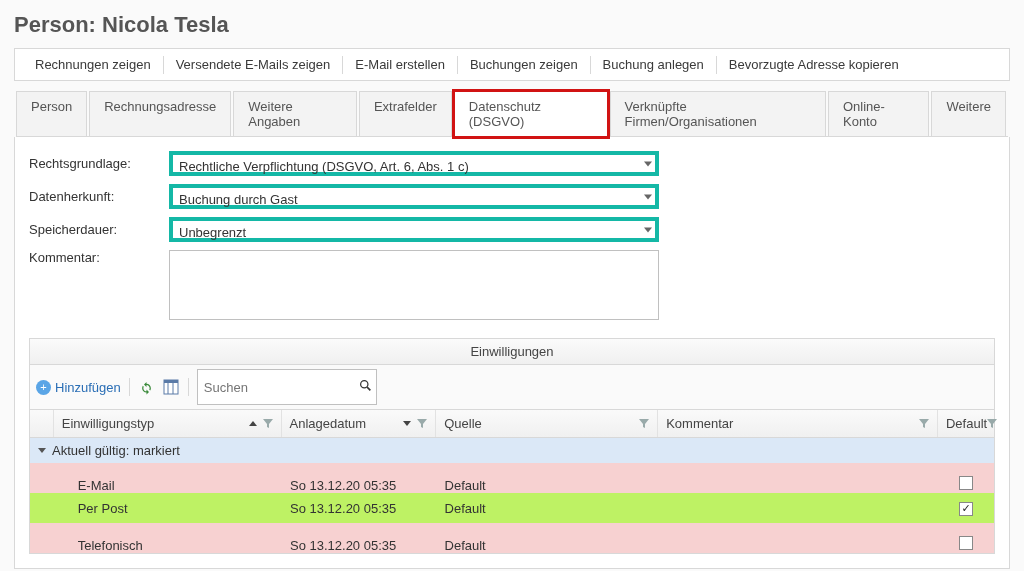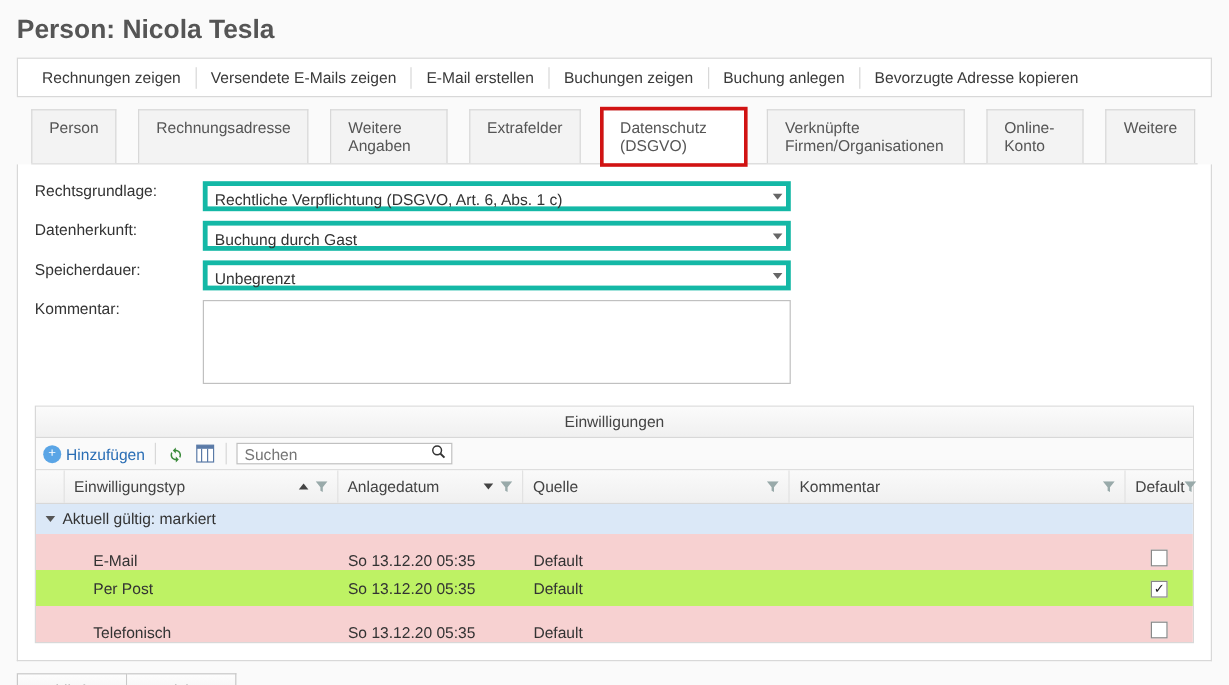"Person" .tabs { gap: 16px -> none; margin: 0 22px -> 0 12px }
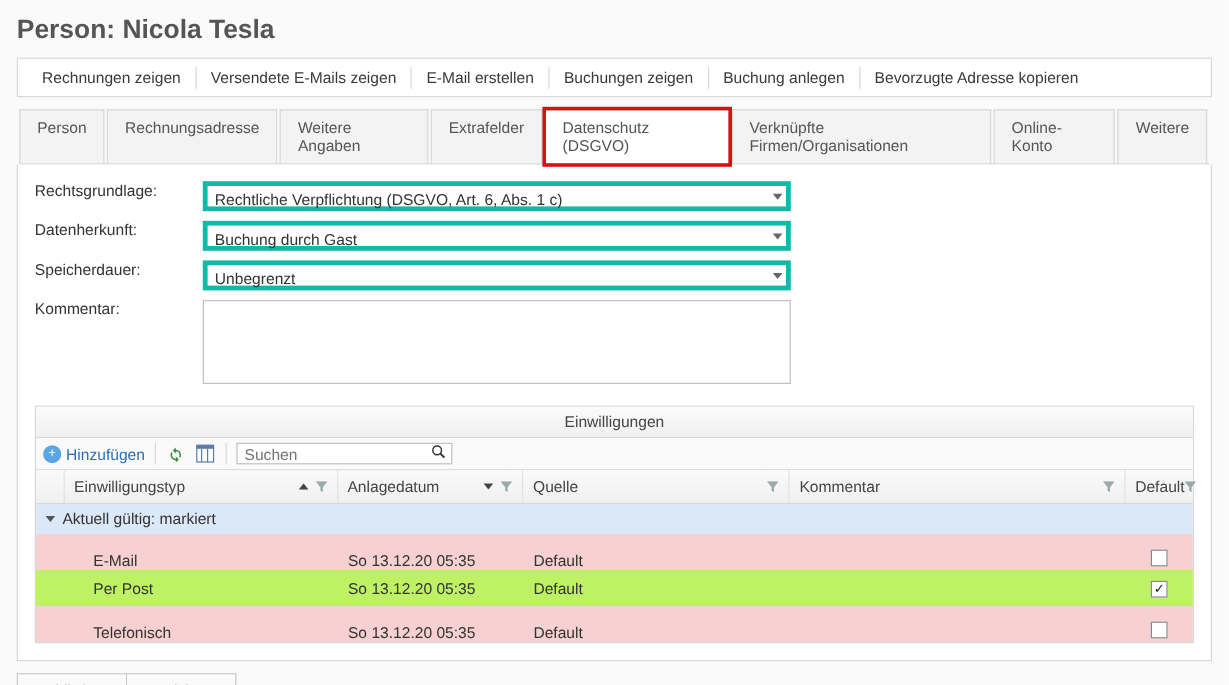"Rechtsgrundlage:" .form-row { align-items: flex-start -> center }
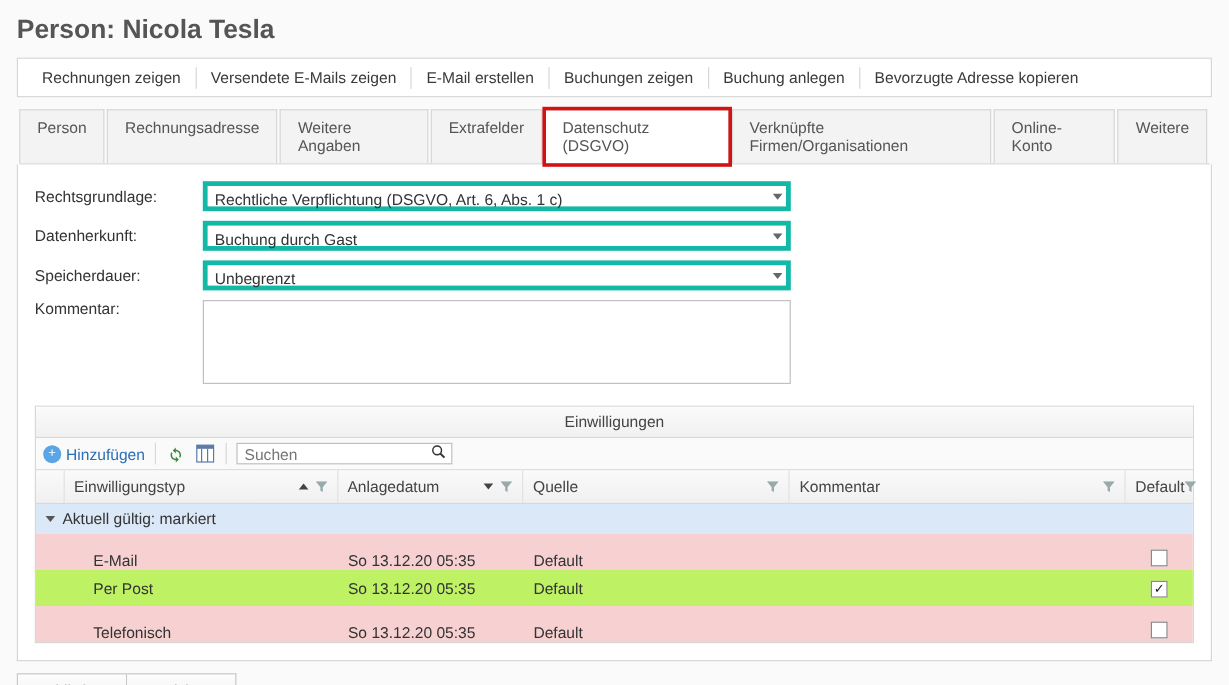"Suchen" .search-input { height: 18px -> 36px }
